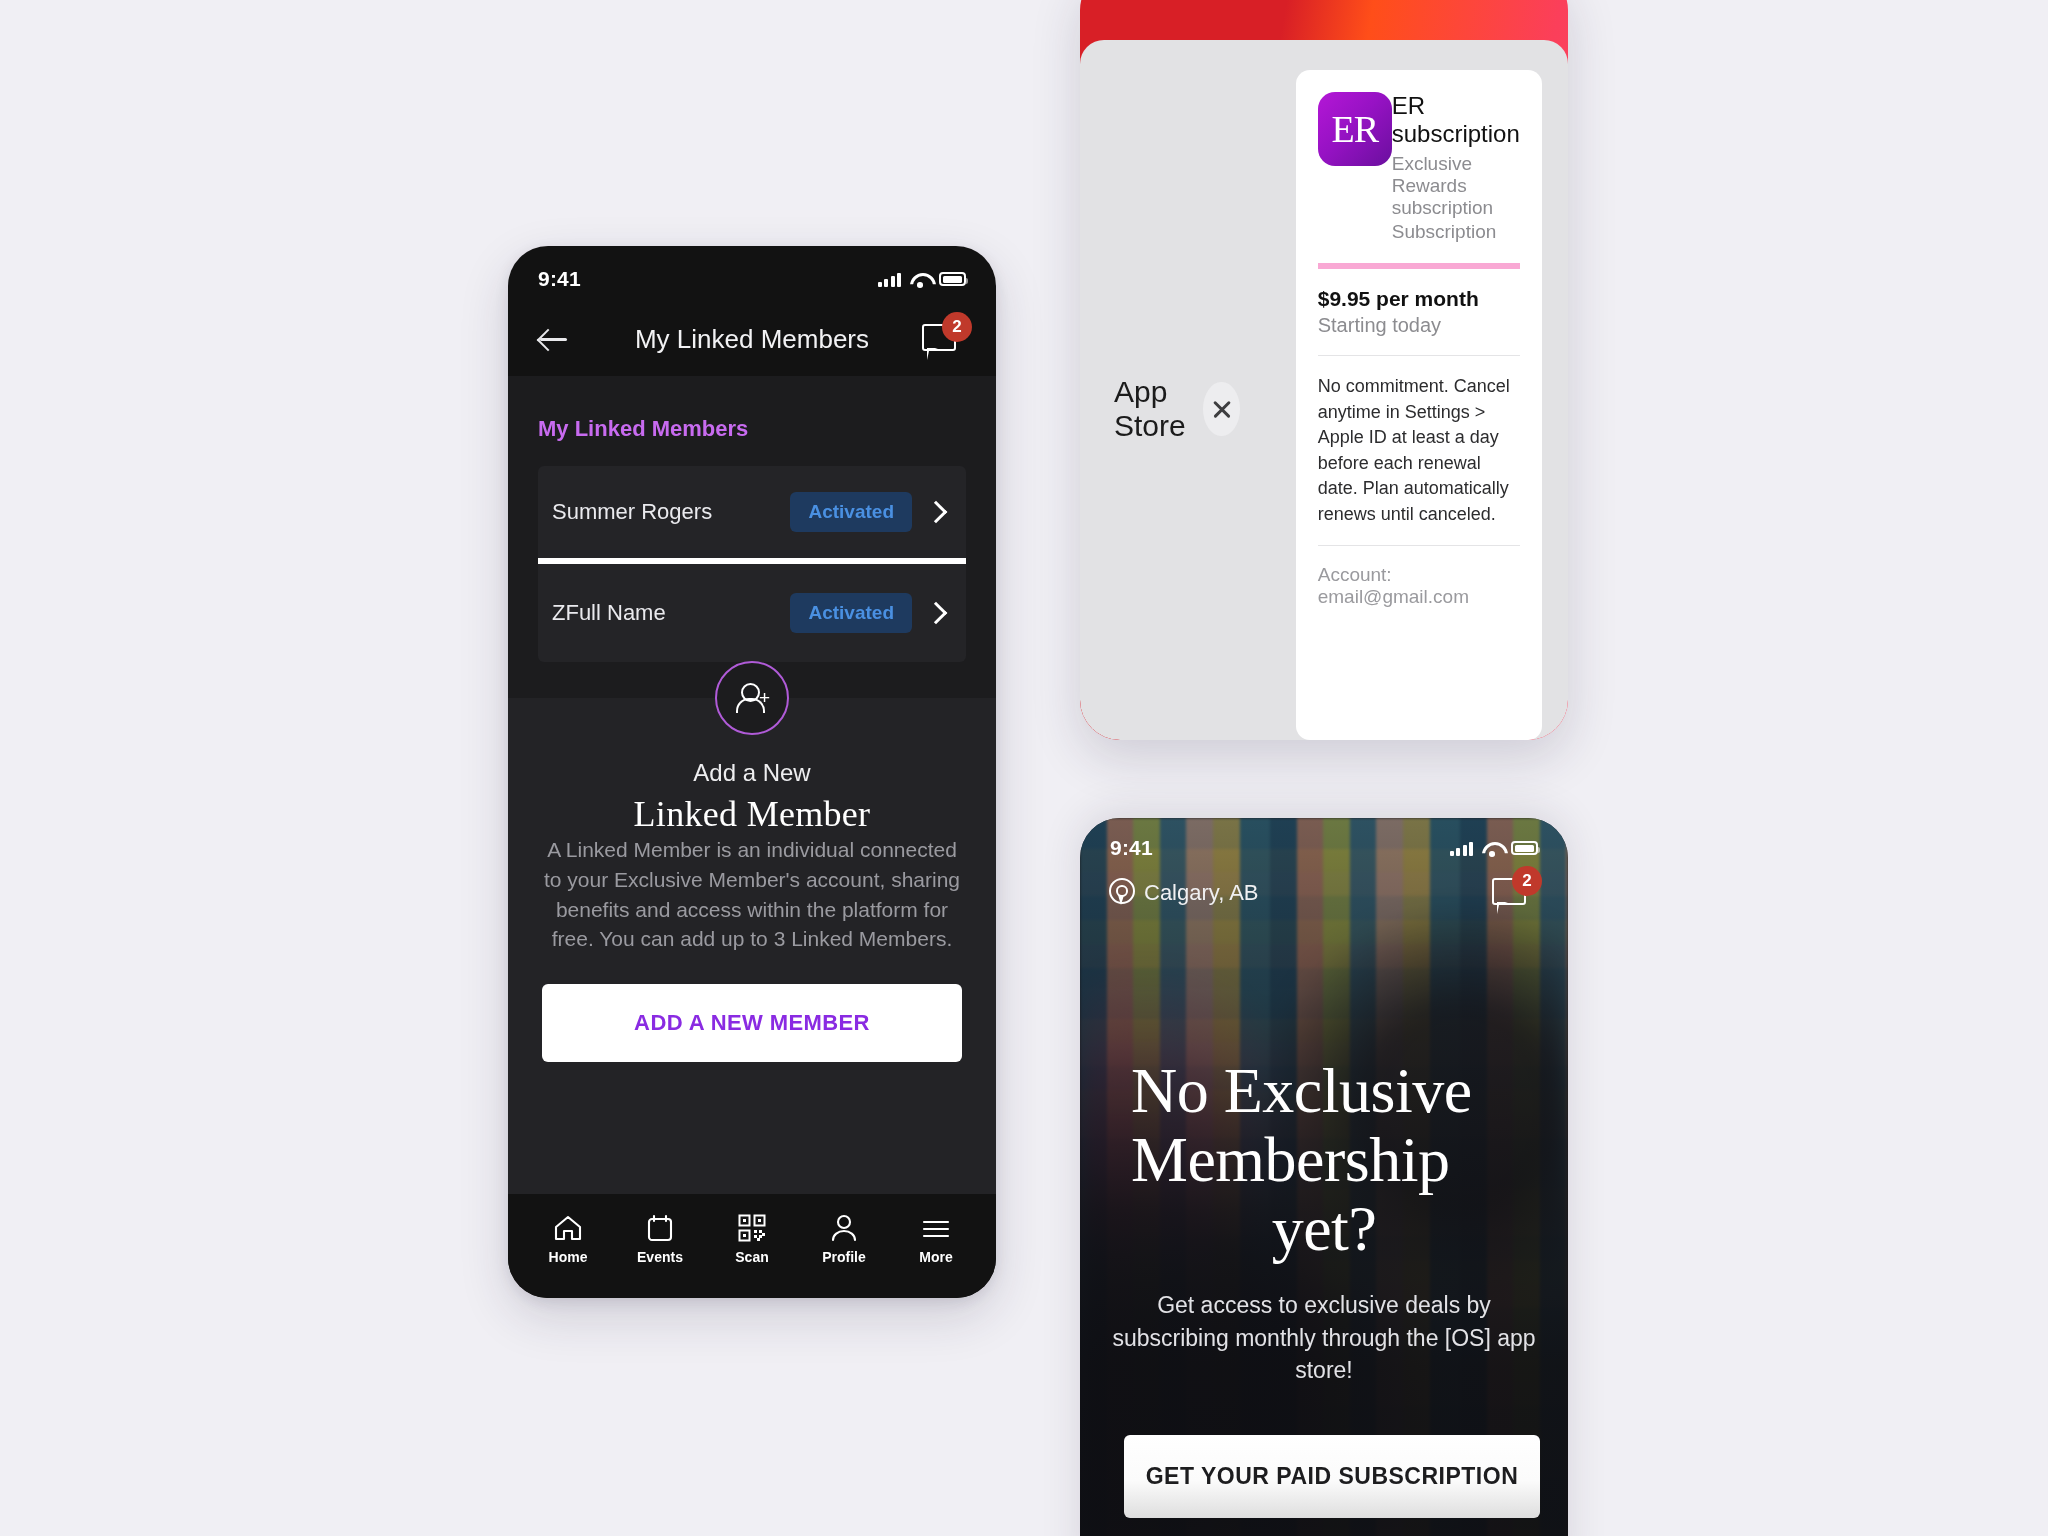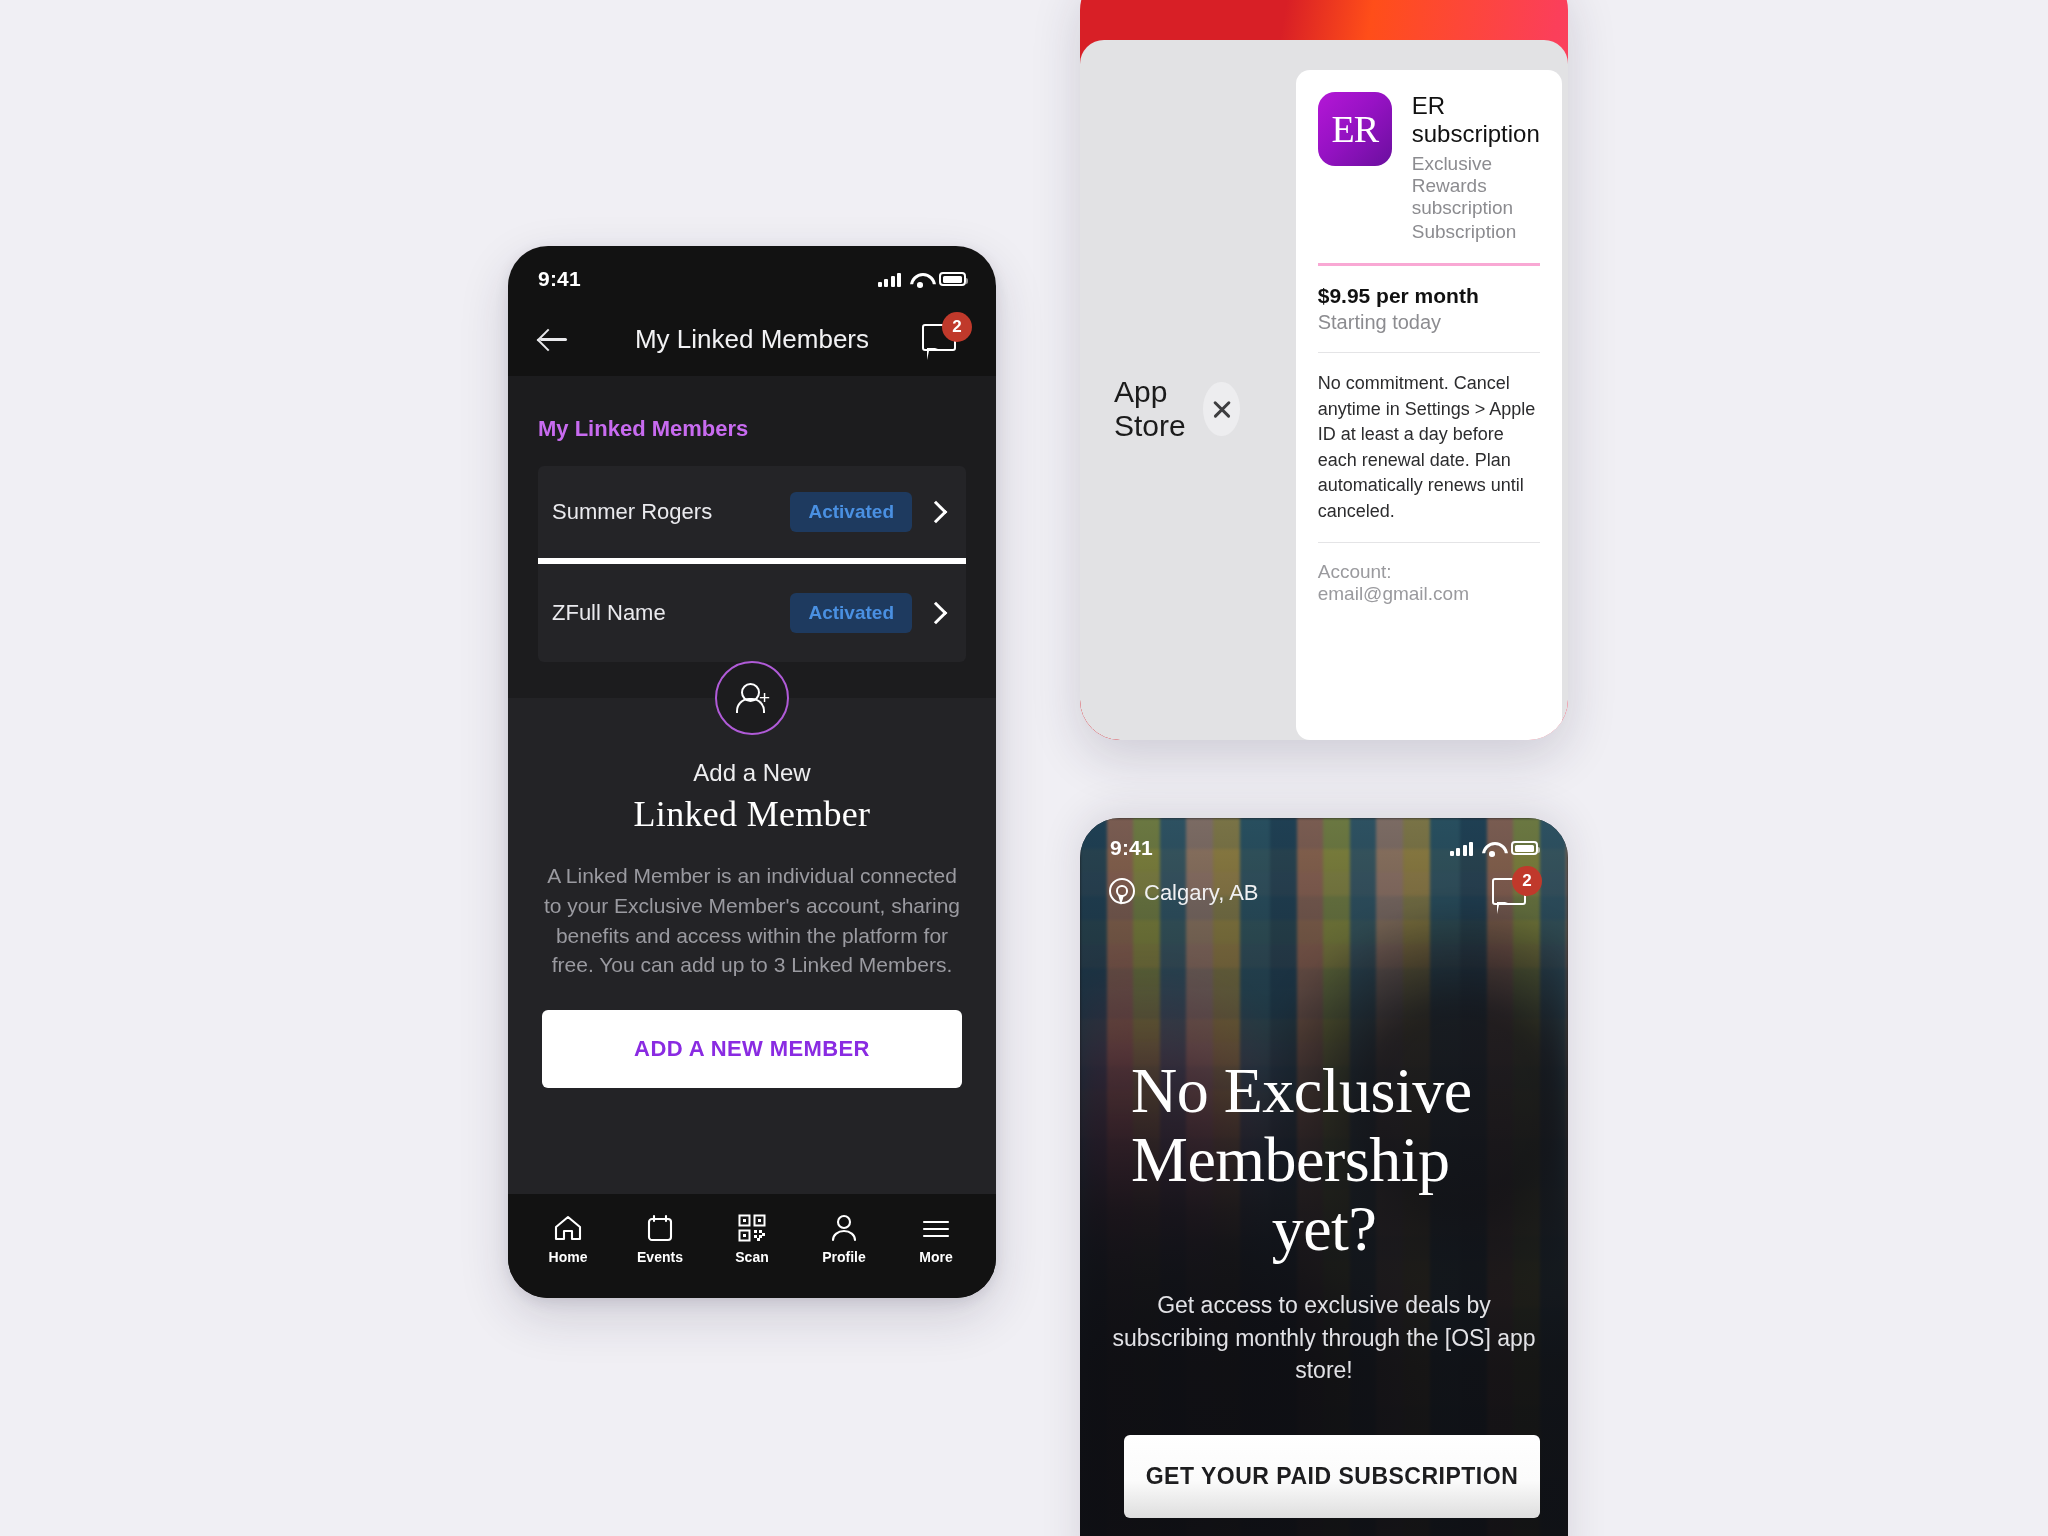"ER" .paper-top { border-bottom: 3px solid #f9a8d4 -> 6px solid #f9a8d4; gap: 20px -> none }
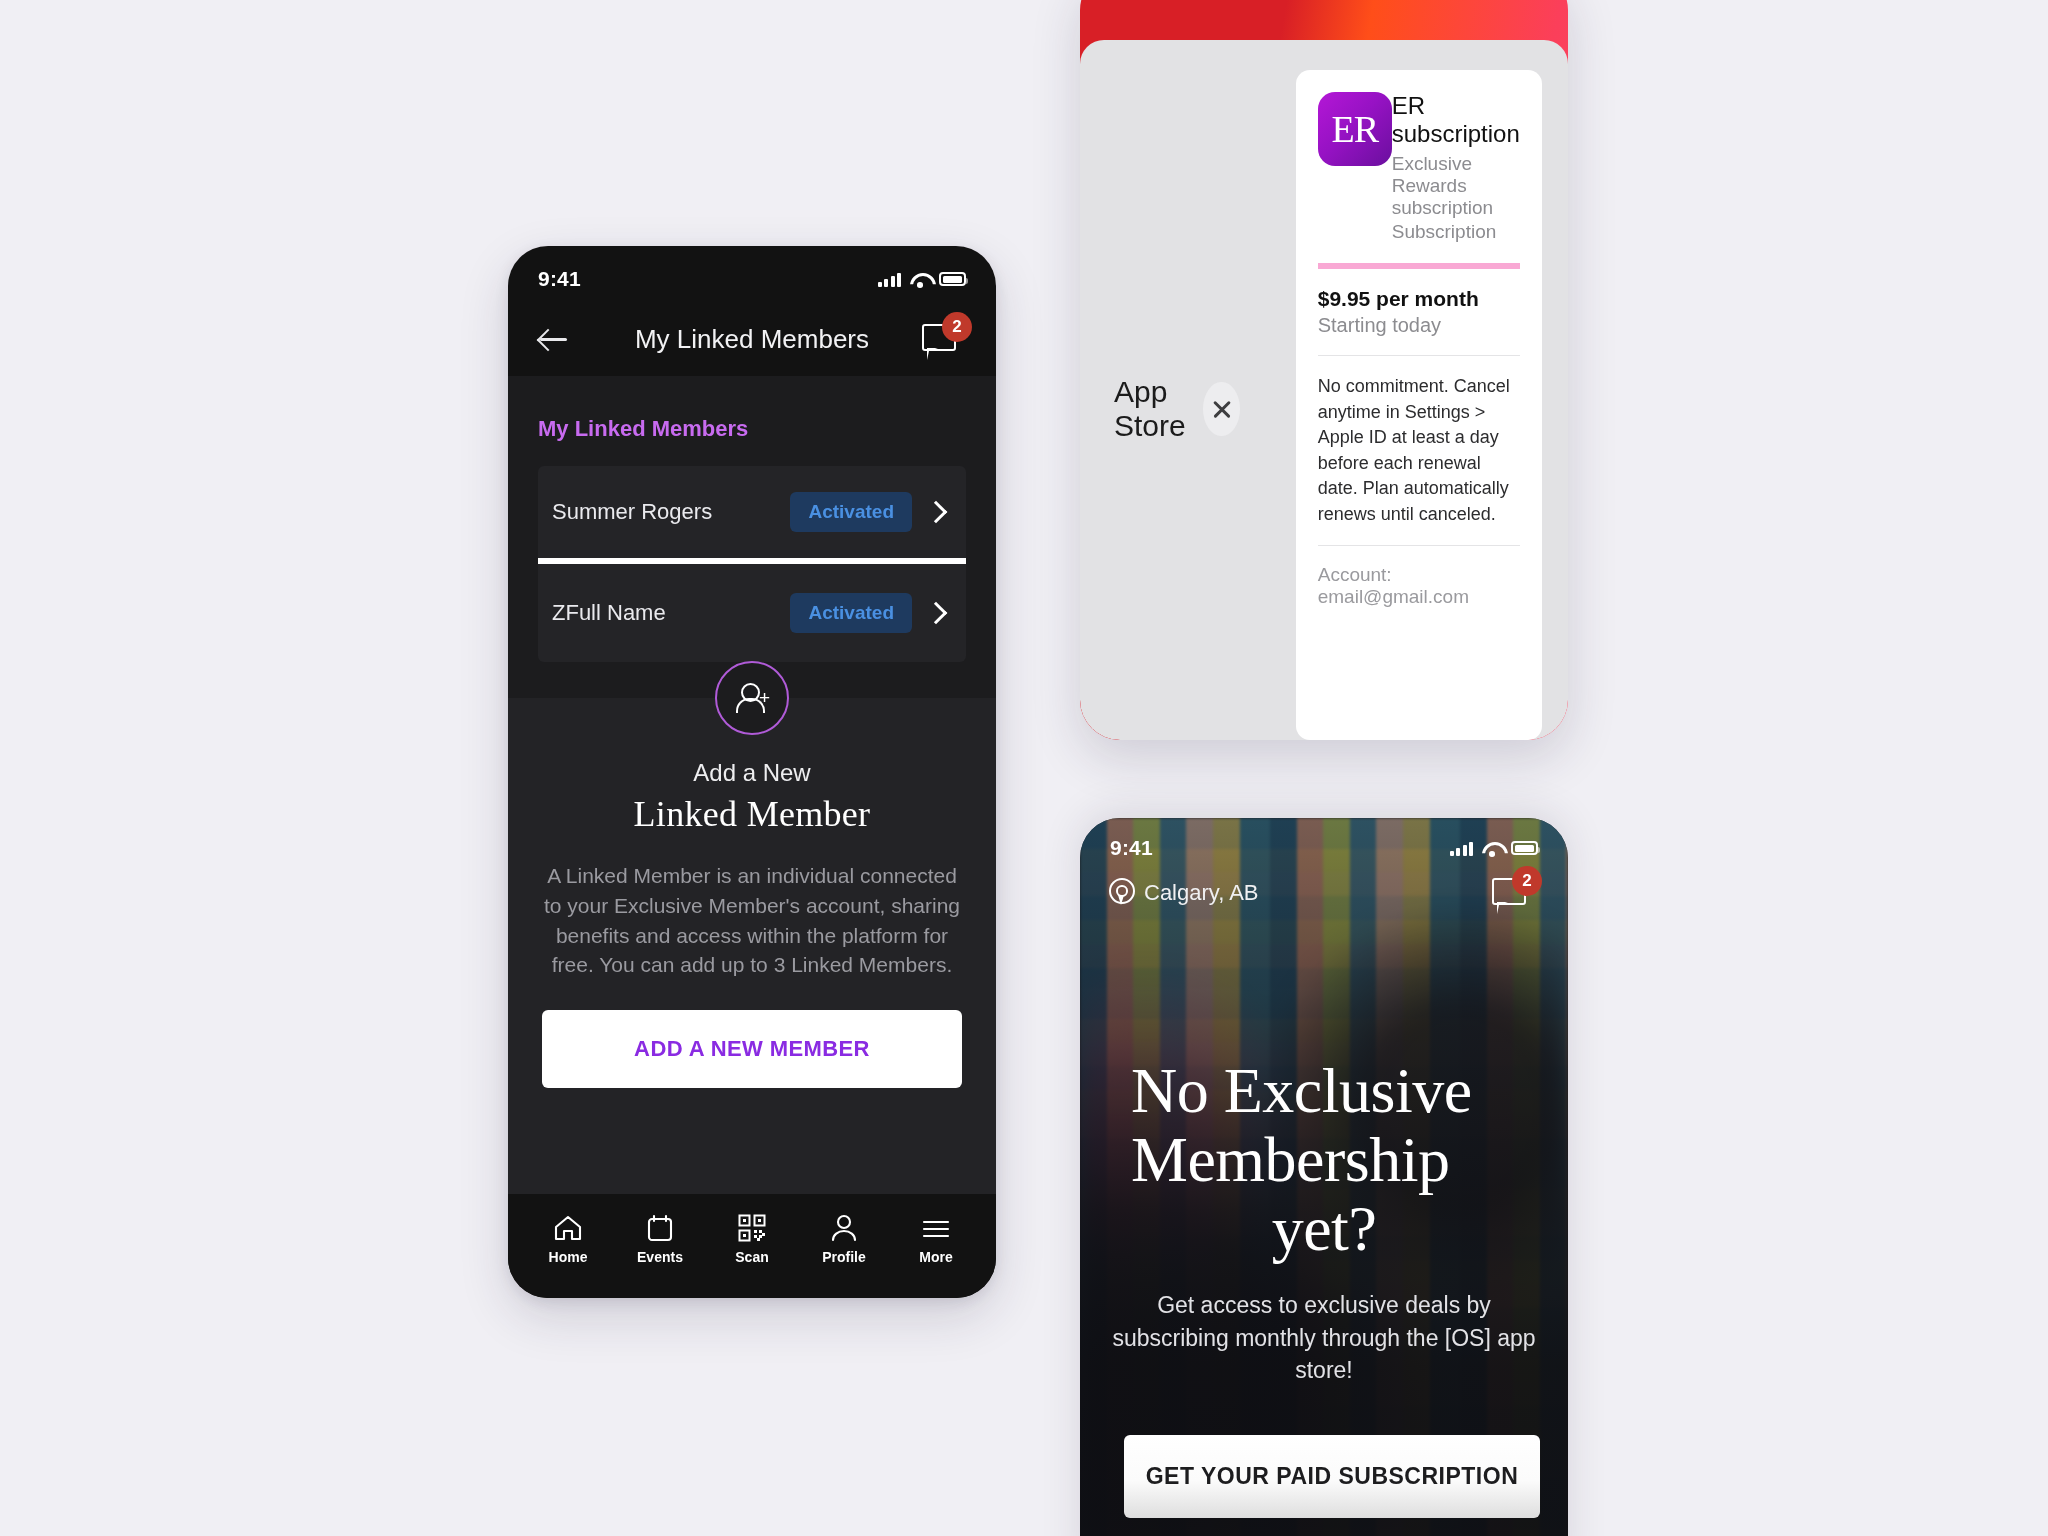"A Linked Member is an" .add-desc { margin-top: 26px -> none }
